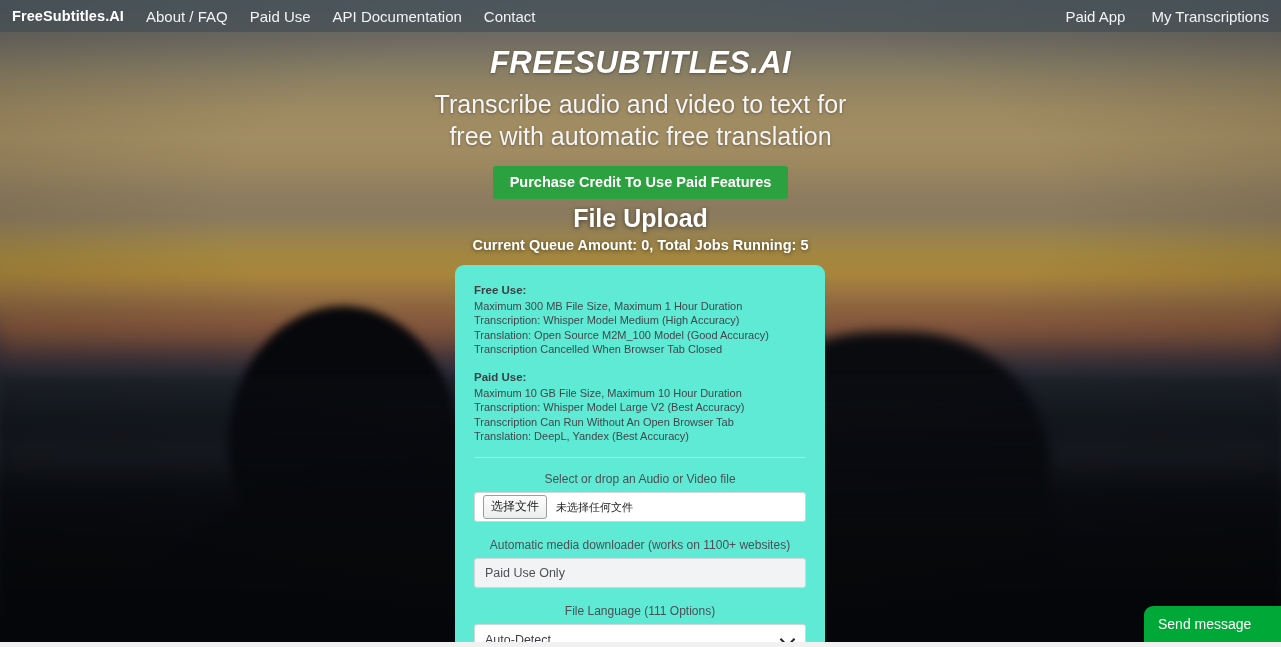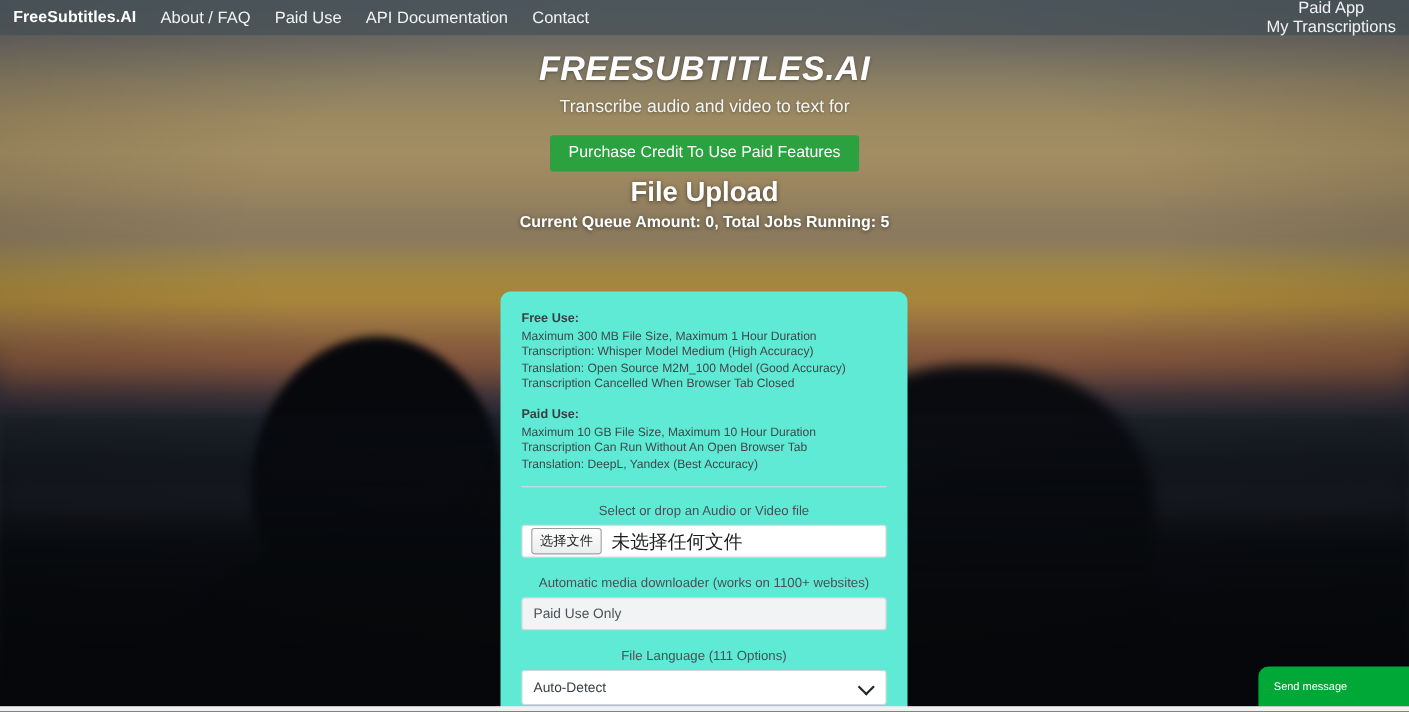"Paid App" .nav-right { flex-direction: column -> none }
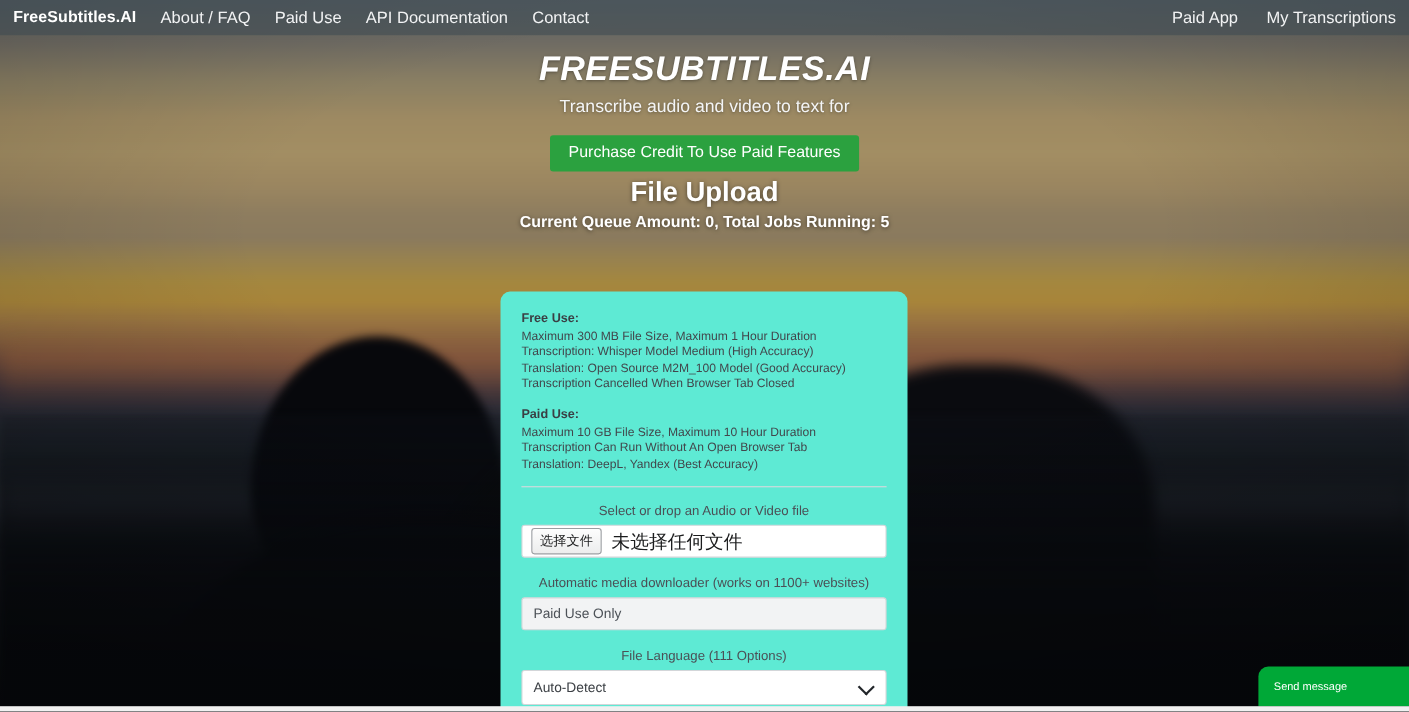"Transcribe audio and video to" #hero-sub { font-size: 16px -> 25px }
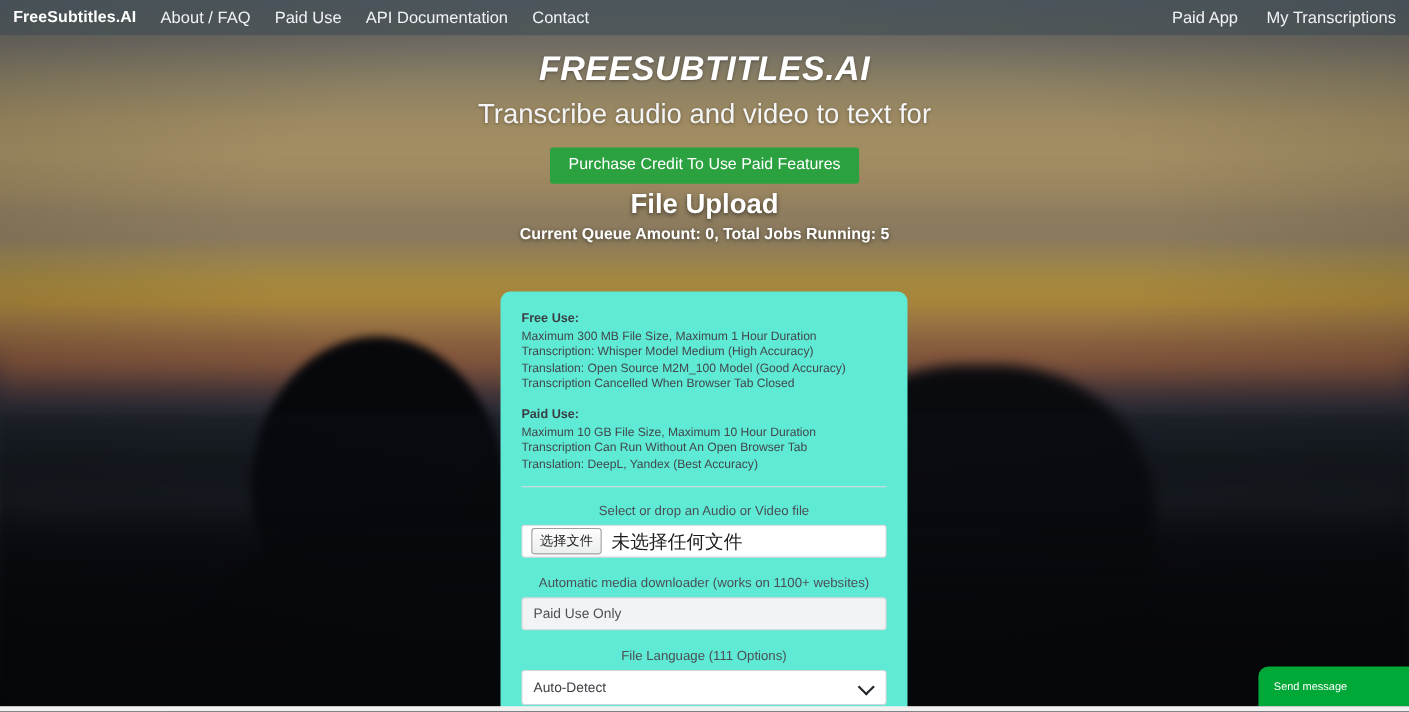"free with automatic free translation" div { html: none -> <div>free with automatic free translation</div> }
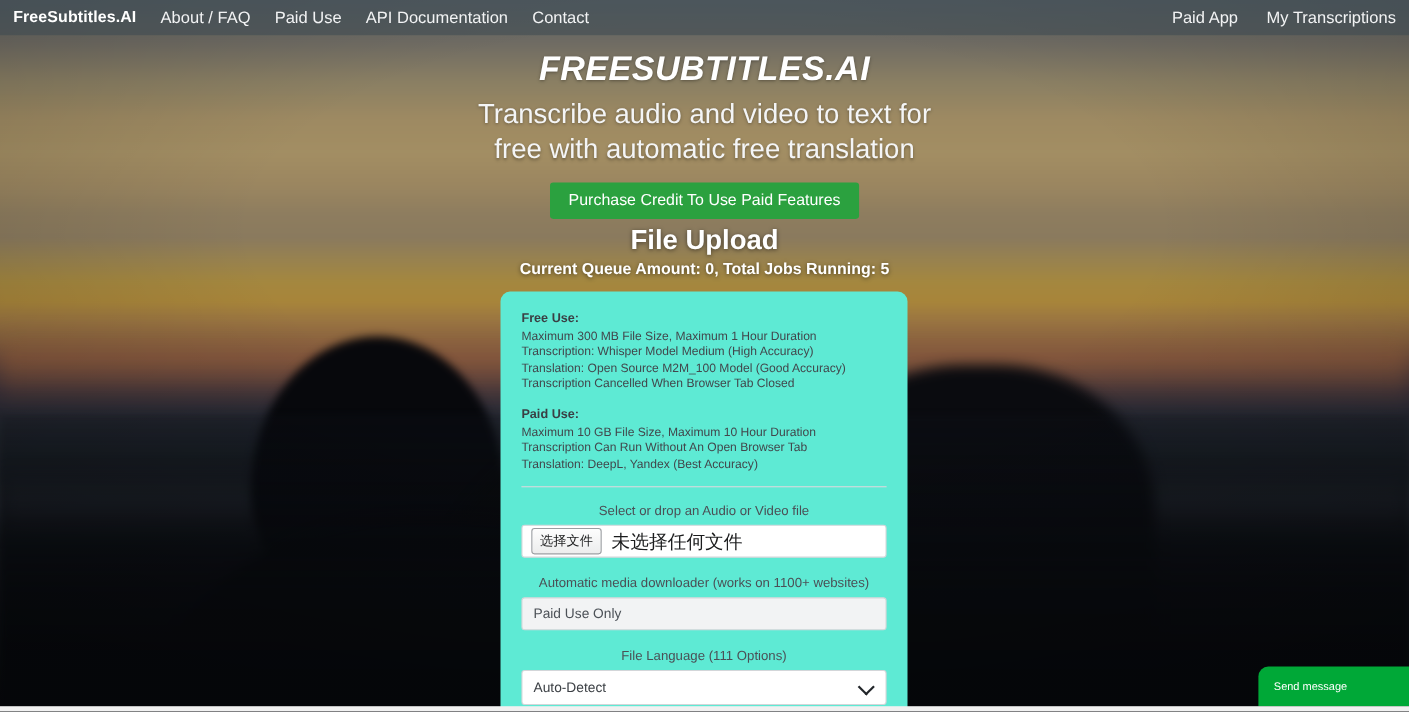"Purchase Credit To Use Paid" #purchase-btn { font-weight: 400 -> 700 }
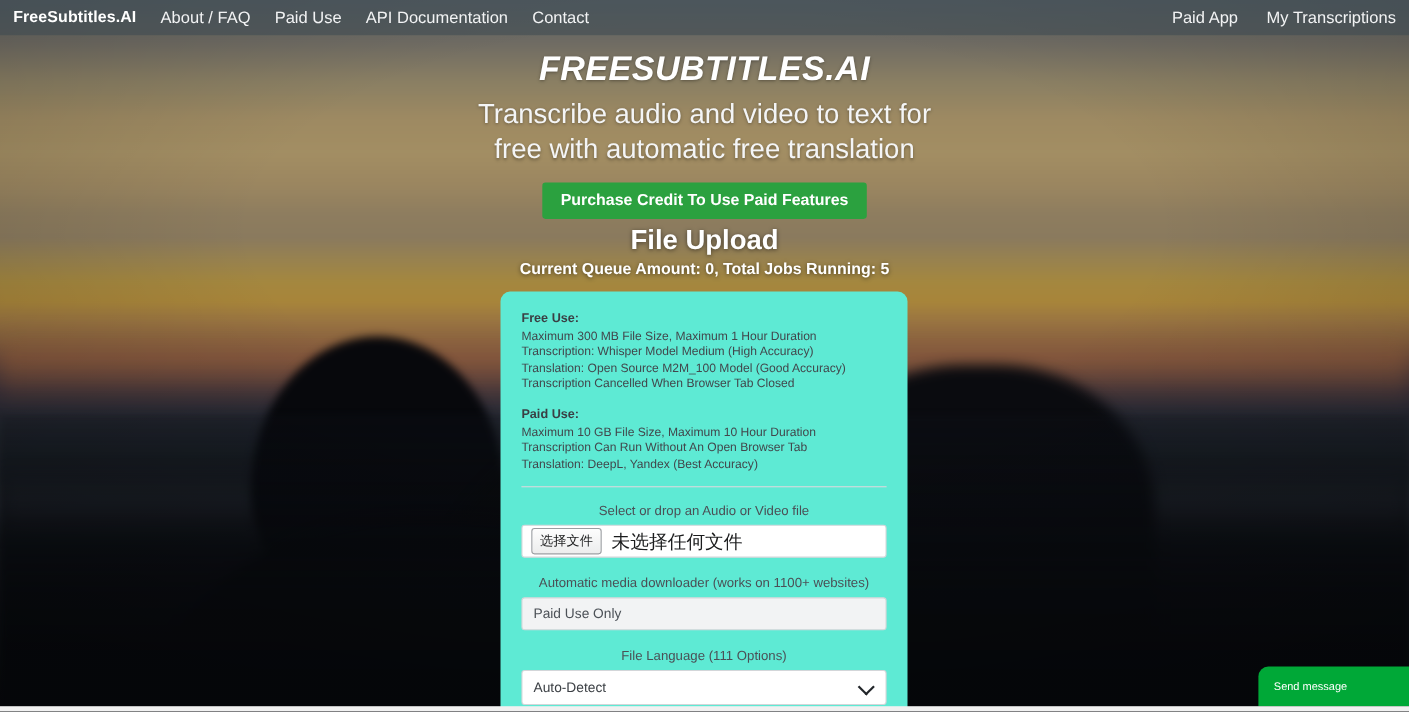"Transcription: Whisper Model Large V2" div.plan-line { html: none -> <div>Transcription: Whisper Model Large V2 (Best Accuracy)</div> }
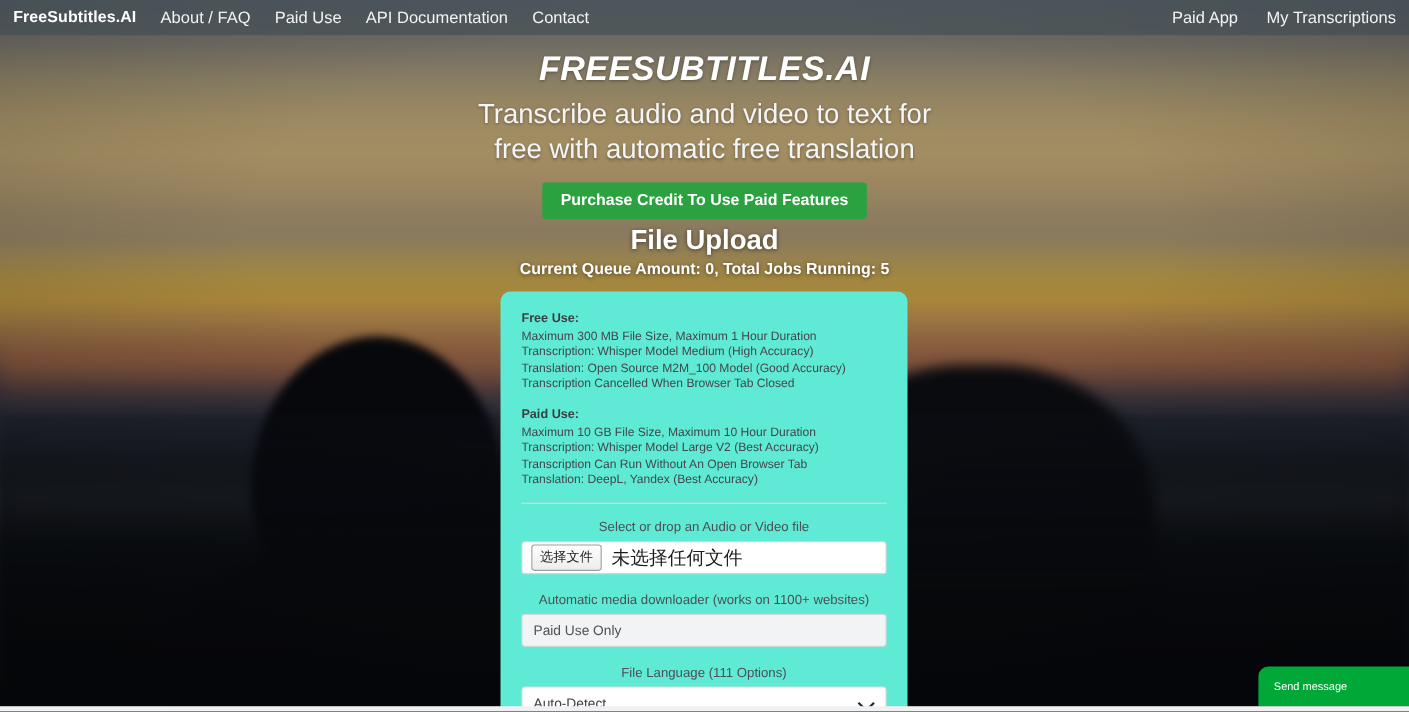"未选择任何文件" #no-file-text { font-size: 17px -> 11px }
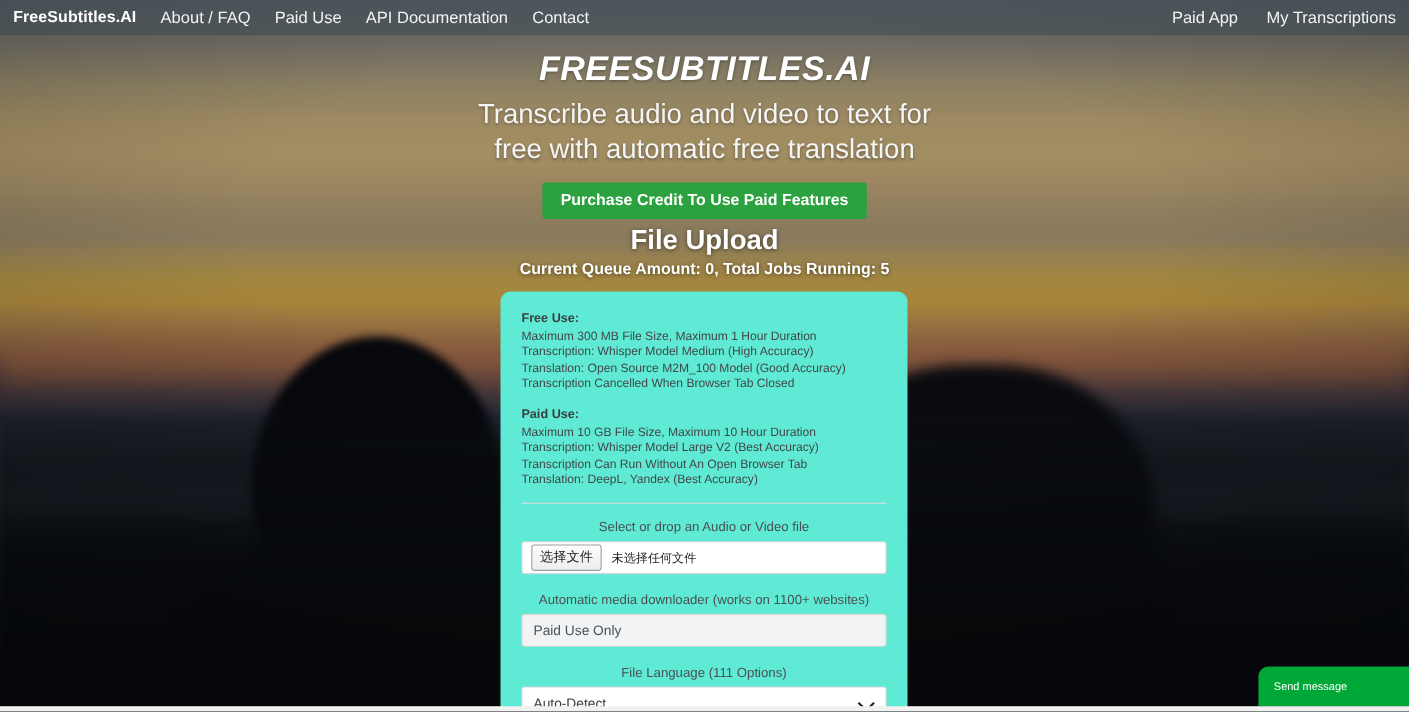"Send message" #send-message-btn { font-size: 10px -> 14px }
